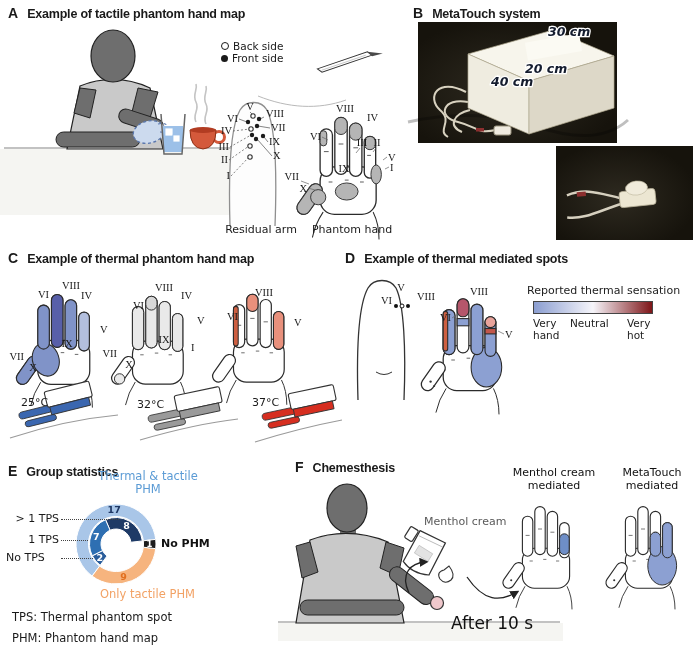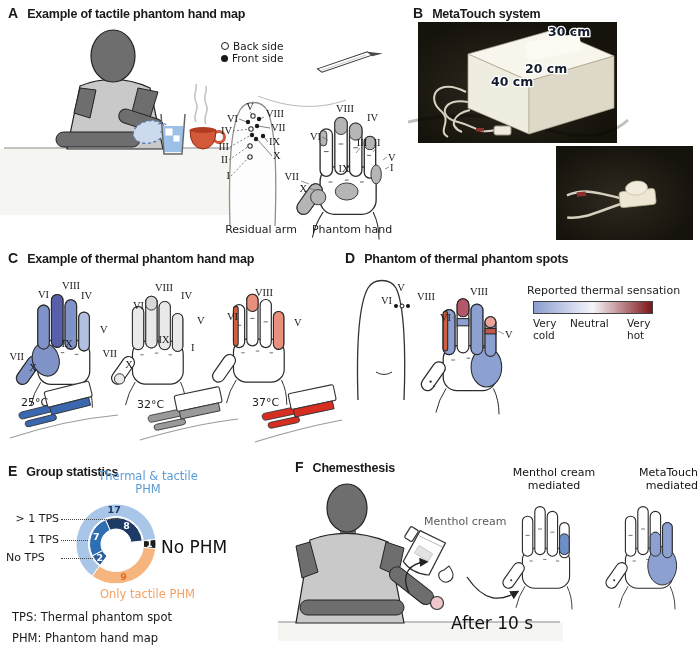"30 cm" div.photo { font-style: none -> italic }
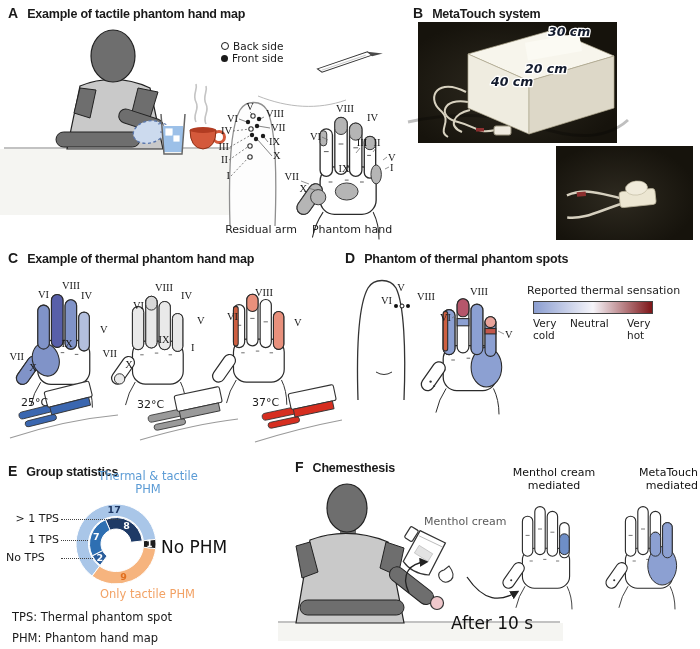"Phantom of thermal phantom spots" span.ptitle { text: Phantom of thermal phantom -> Example of thermal mediated }
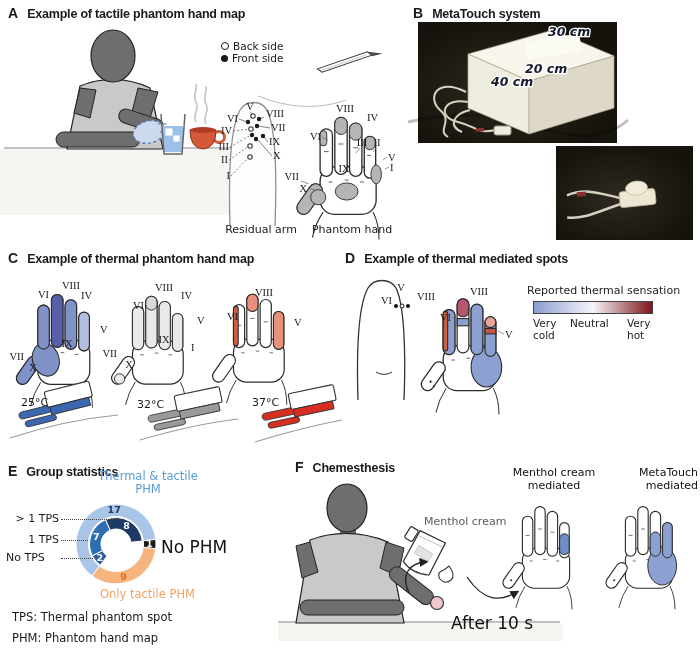"cold" div { text: cold -> hand }
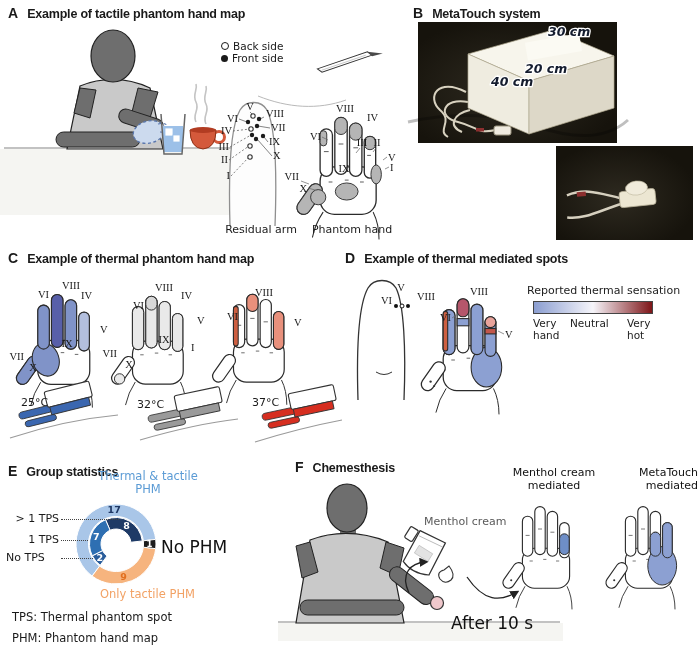"MetaTouch" div.fcap { text-align: right -> none }
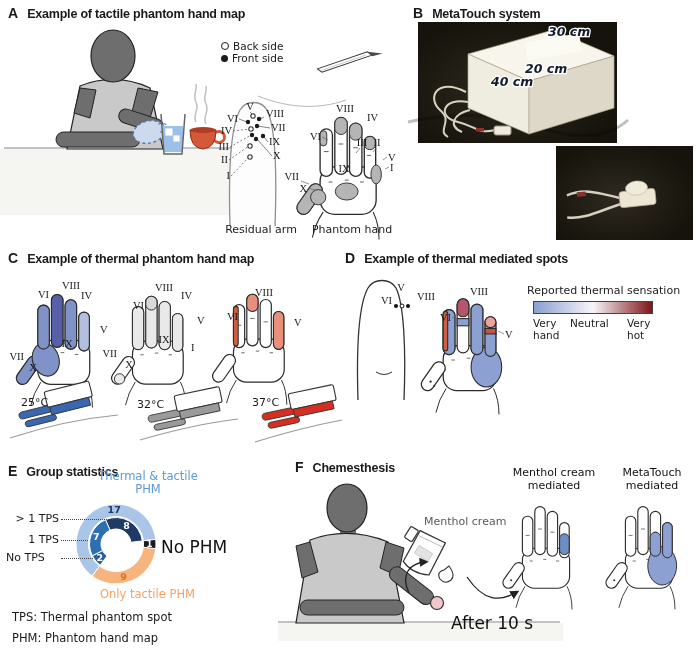"No PHM" div.e-label { font-size: 17px -> 11px; font-weight: none -> bold }
